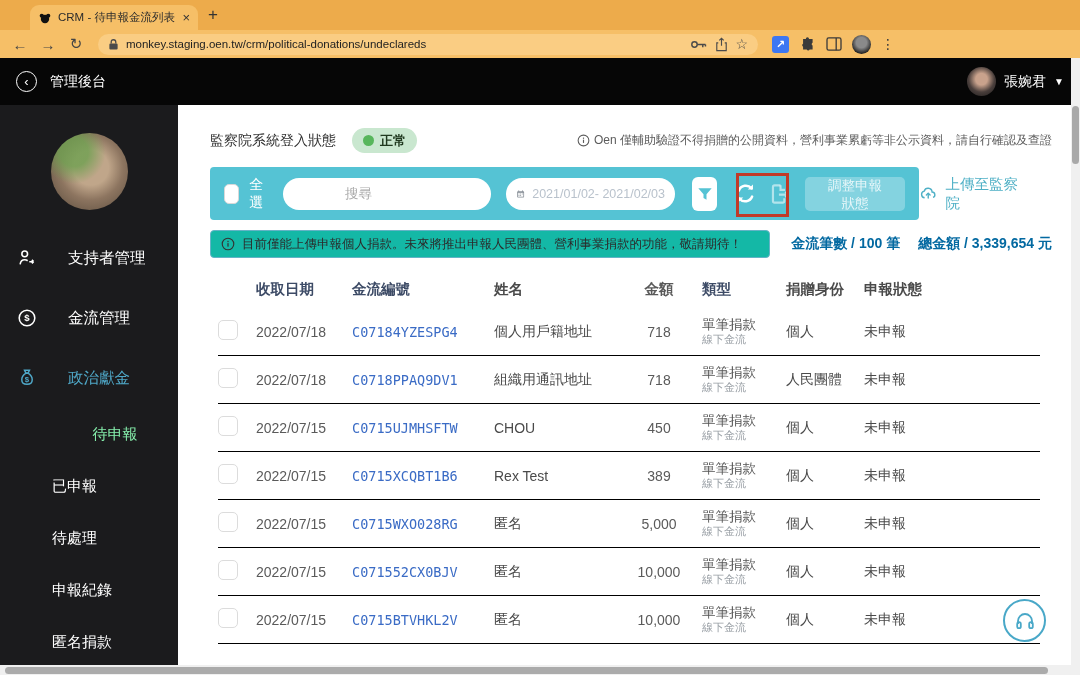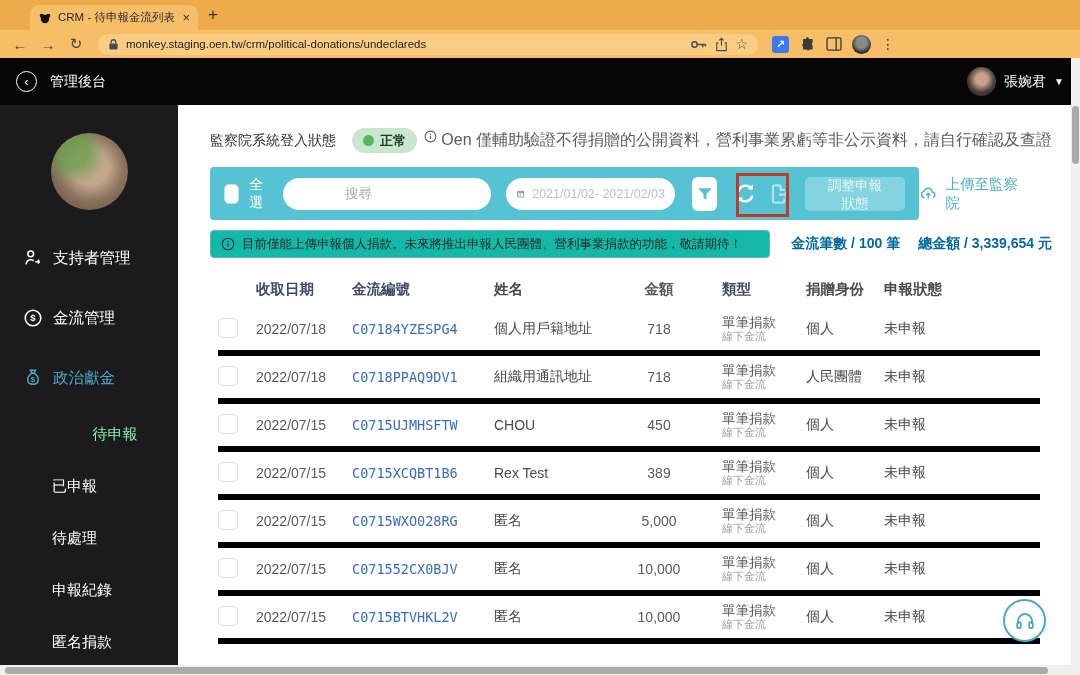"Oen 僅輔助驗證不得捐贈的公開資料，營利事業累虧等非公示資料，請自行確認及查證" .disclaimer { align-items: flex-start -> center; font-size: 16px -> 12px }
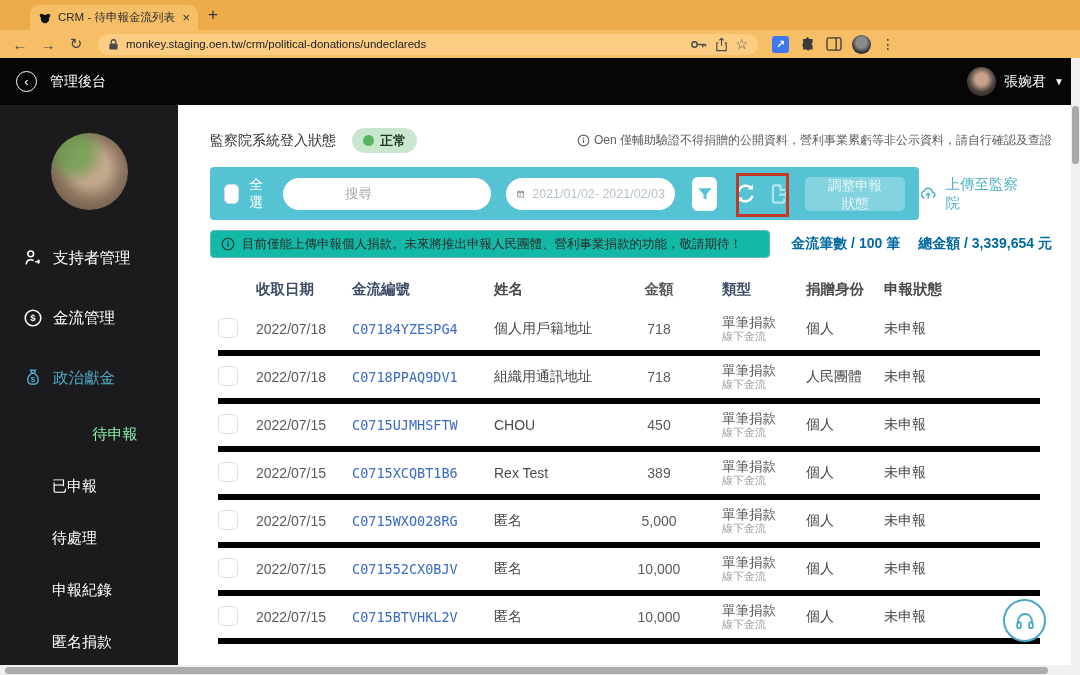"支持者管理" .nav-item { gap: 9px -> 30px; padding-left: 22px -> 16px }
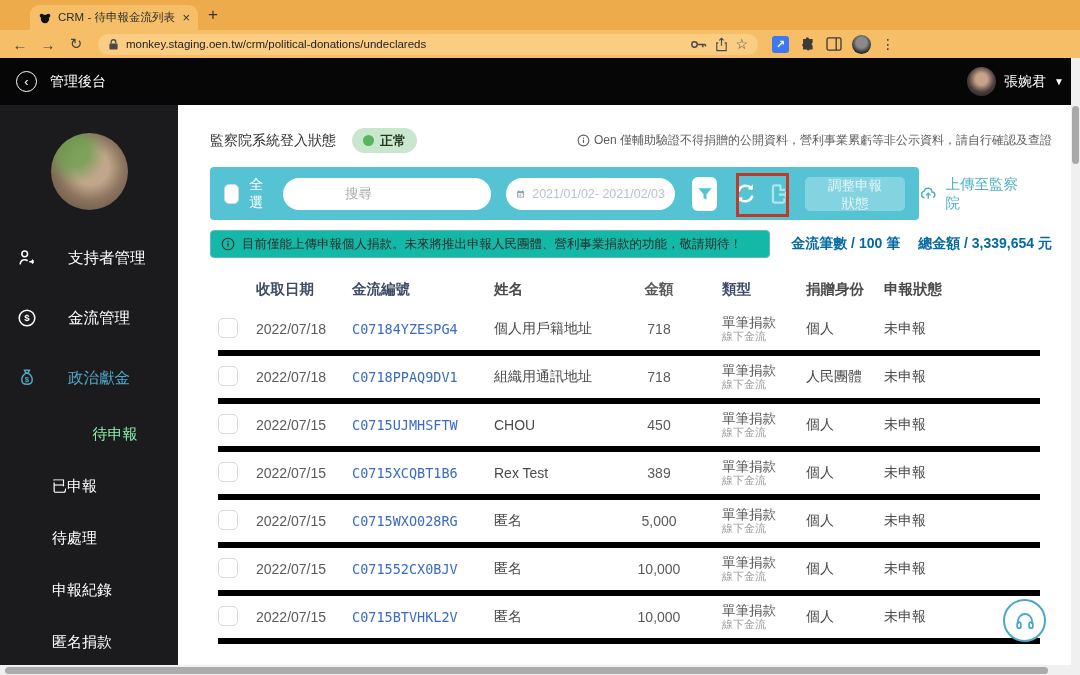"類型" .c-type { margin-left: 28px -> 8px }
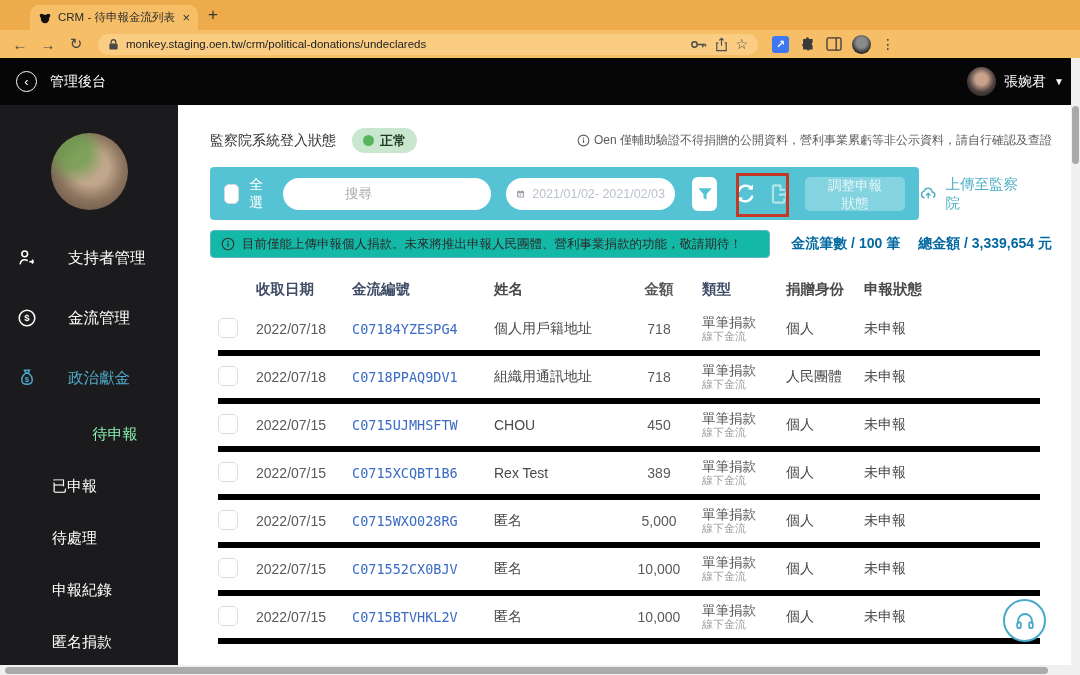"2022/07/18" .t-row { border-bottom: 6px solid #000000 -> 1px solid #000000 }
